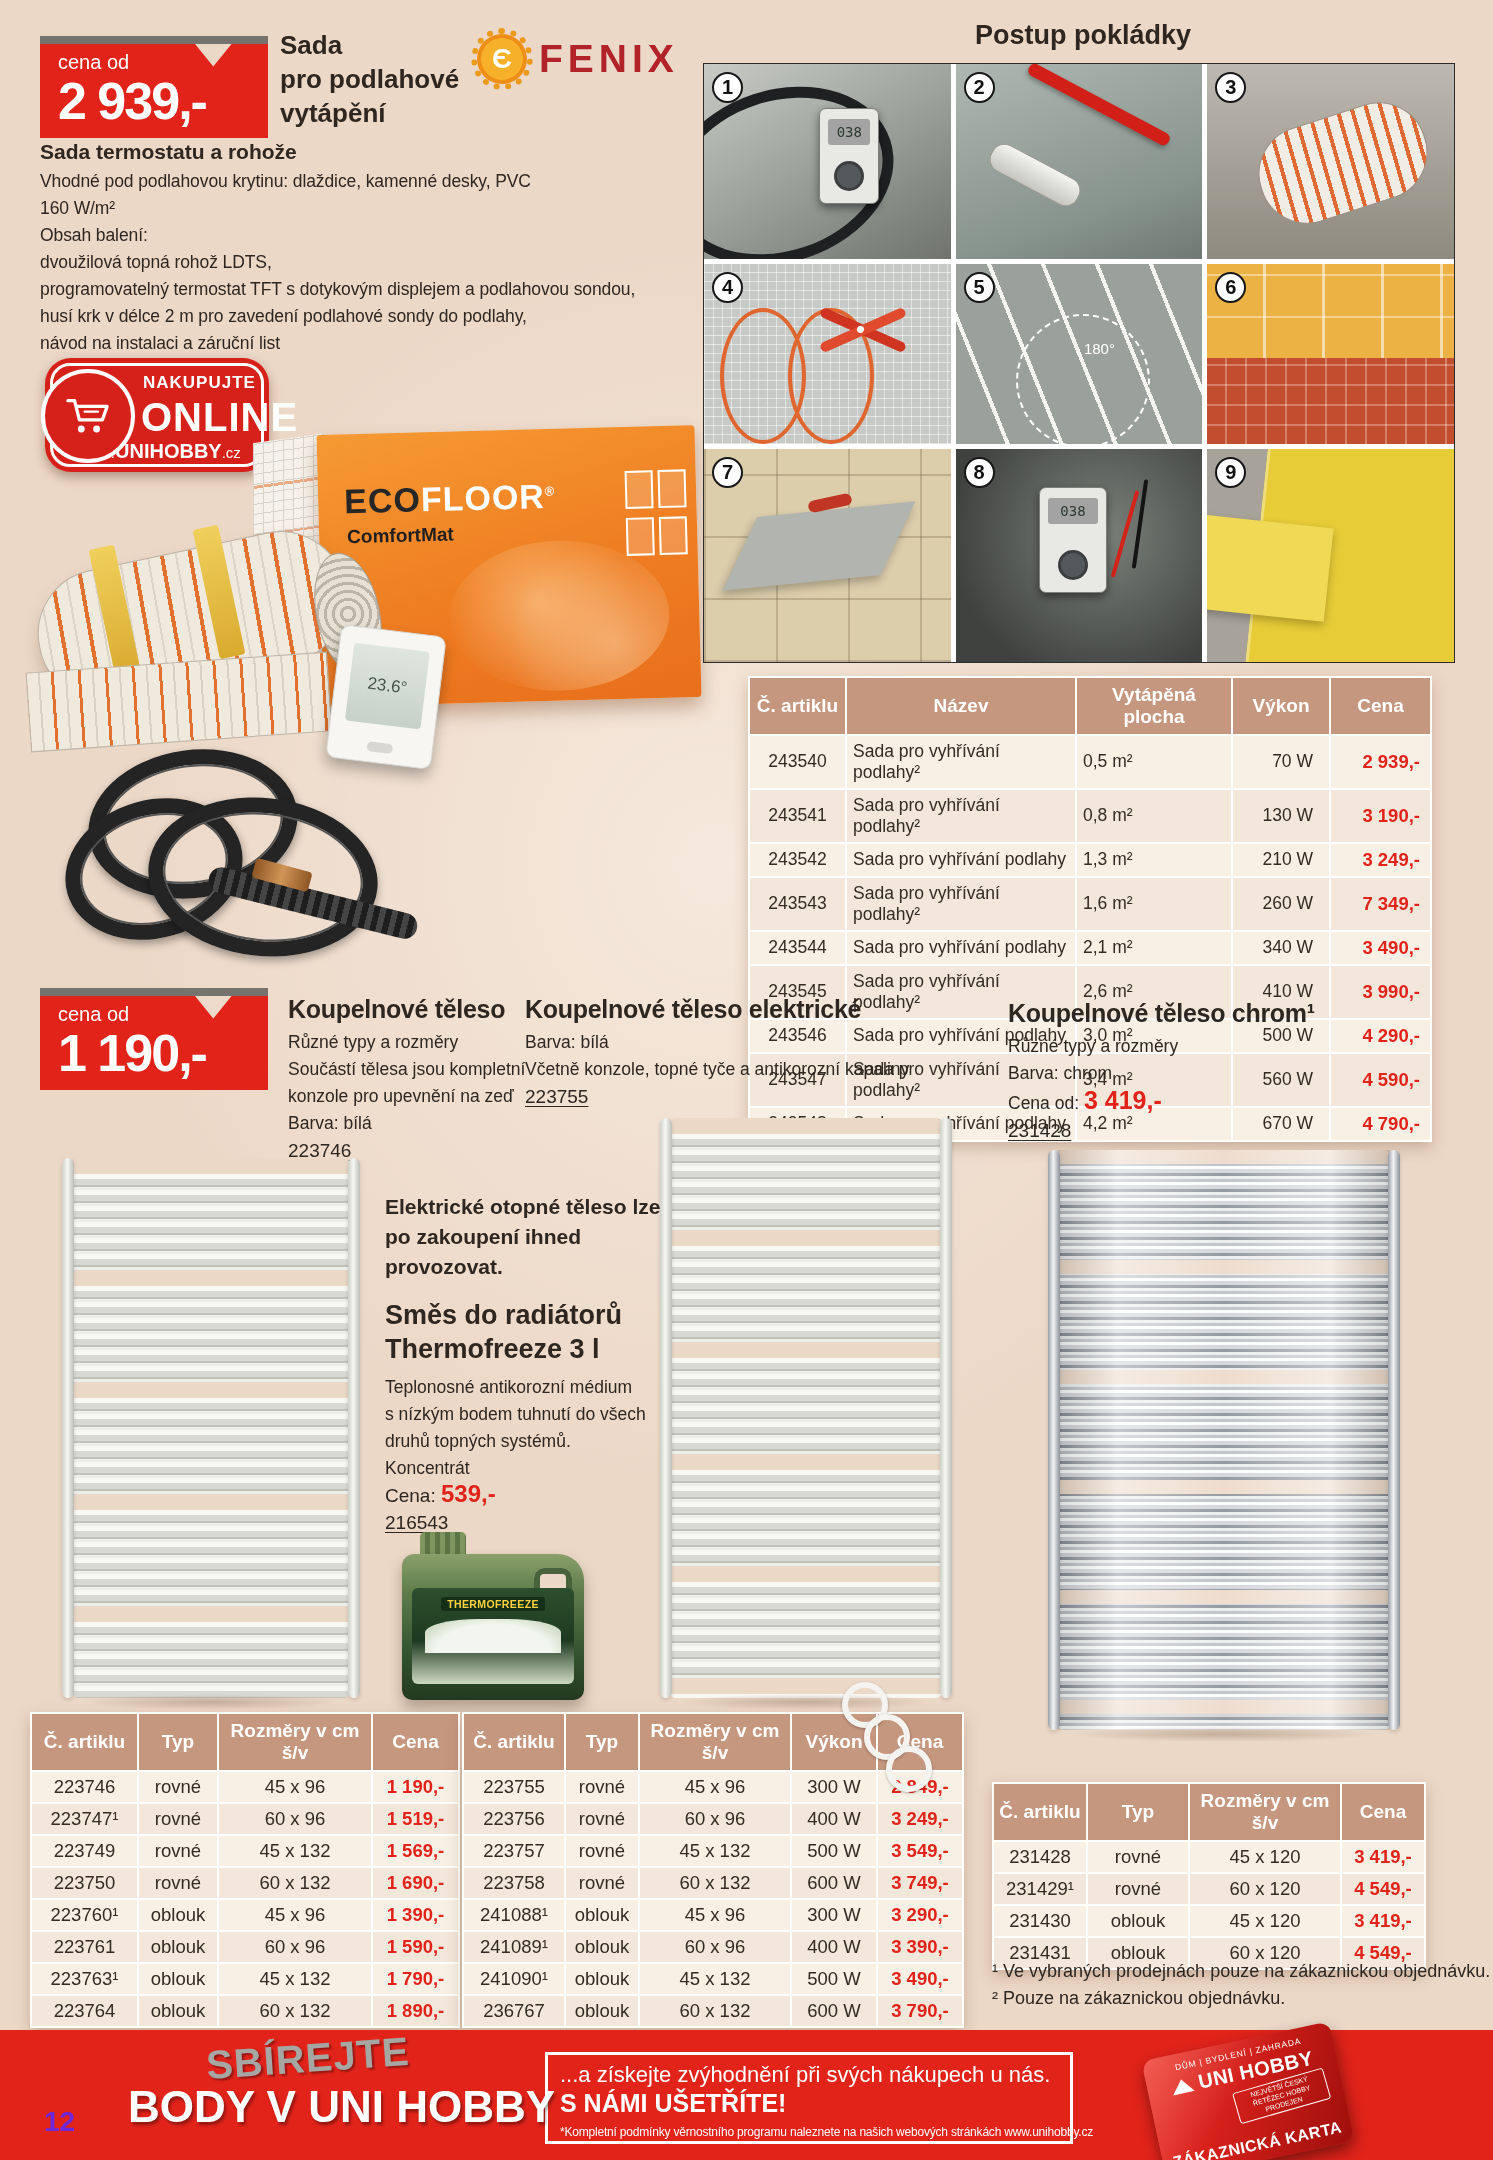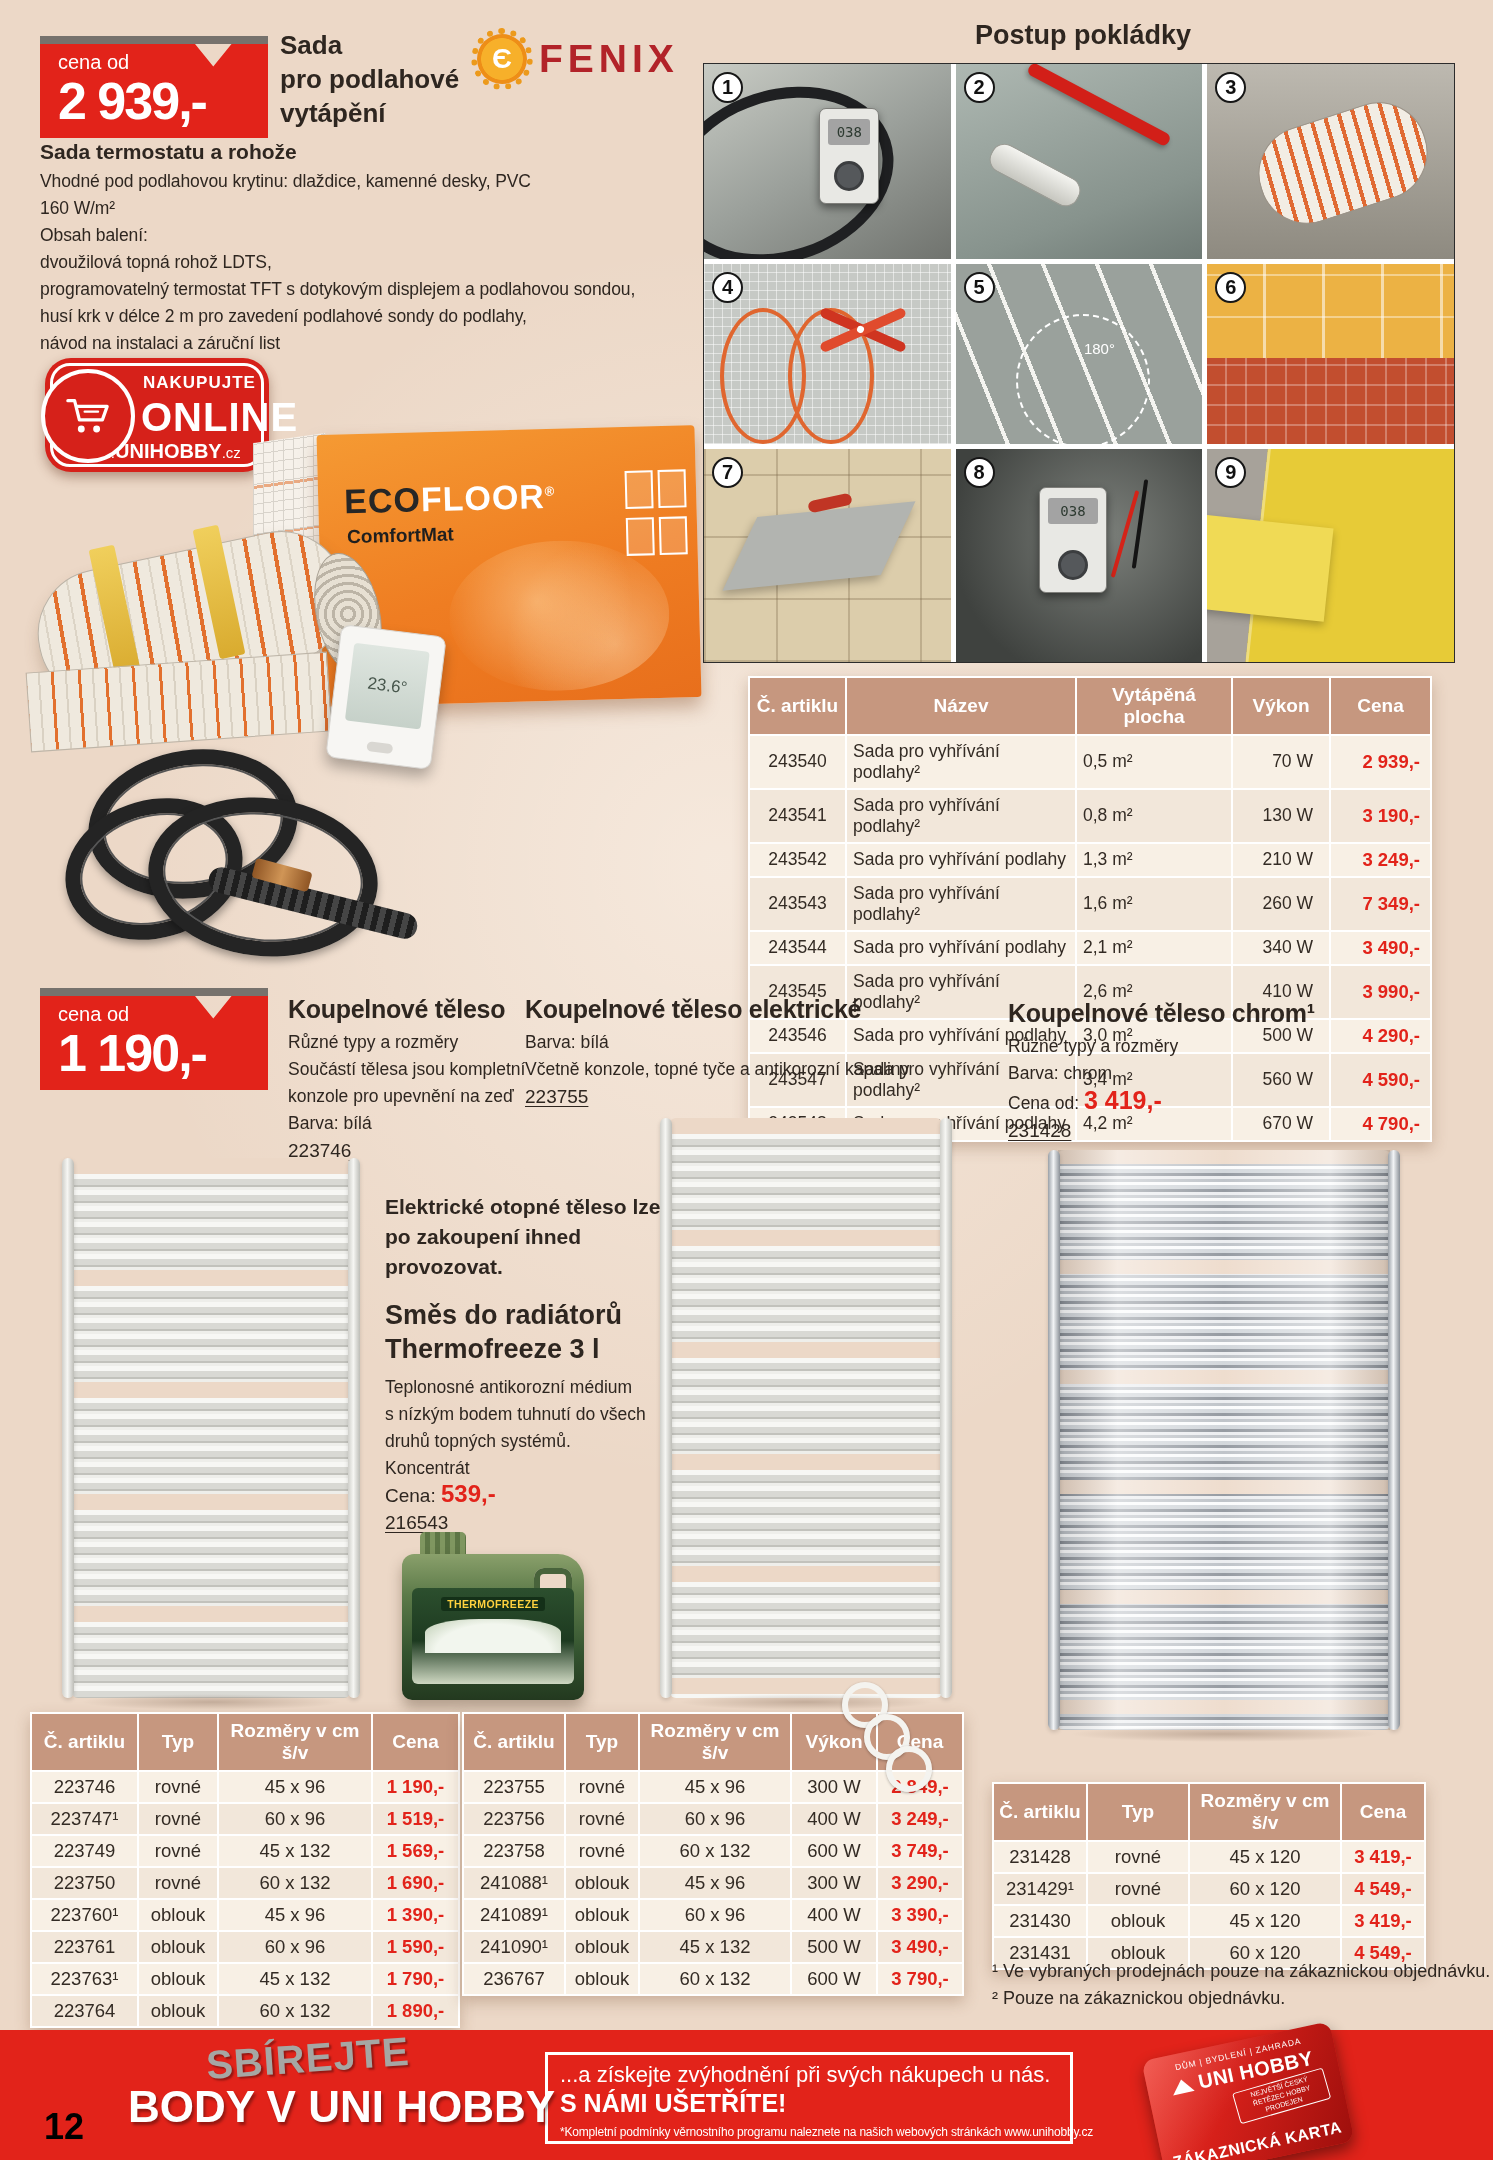"223757" tr { html: none -> <tr> <td>223757</td> <td>rovné</td> <td>45 x 132</td> <td>500 W</td> <td>3 549,-</td> </tr> }
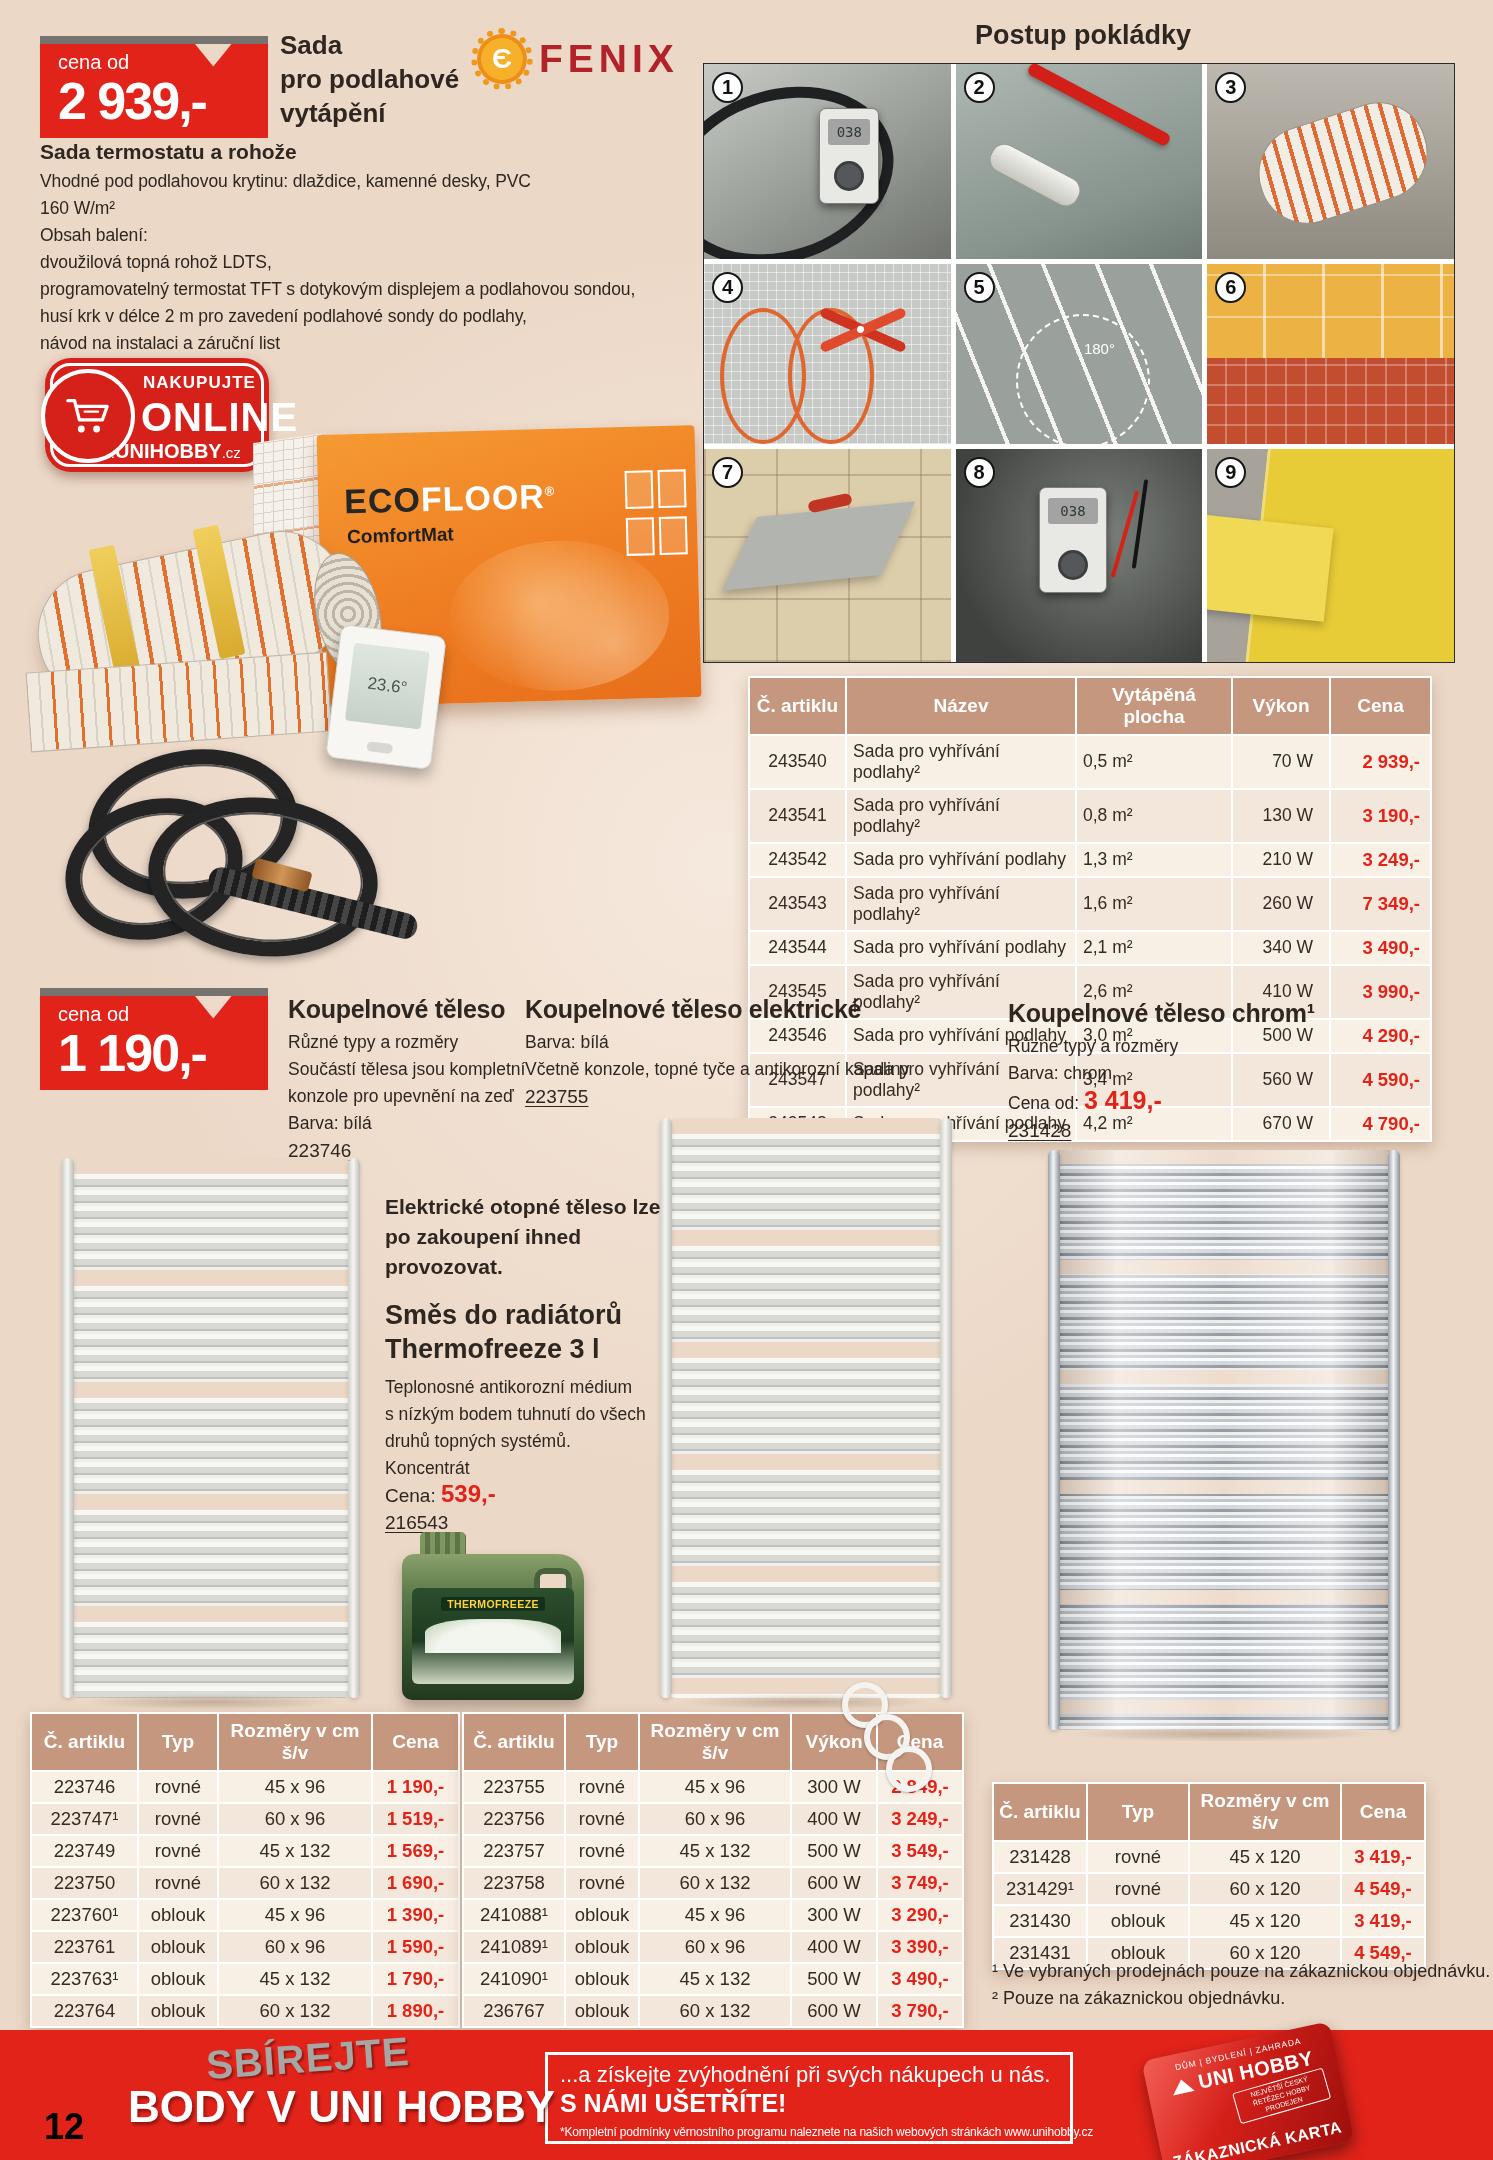"12" .page-num { color: #000000 -> #6d28d9; font-size: 36px -> 28px }
